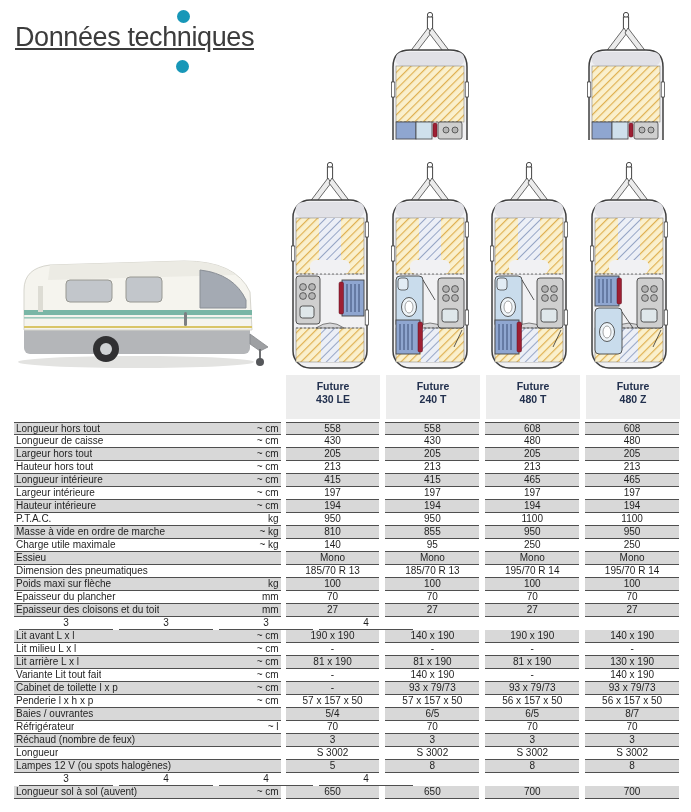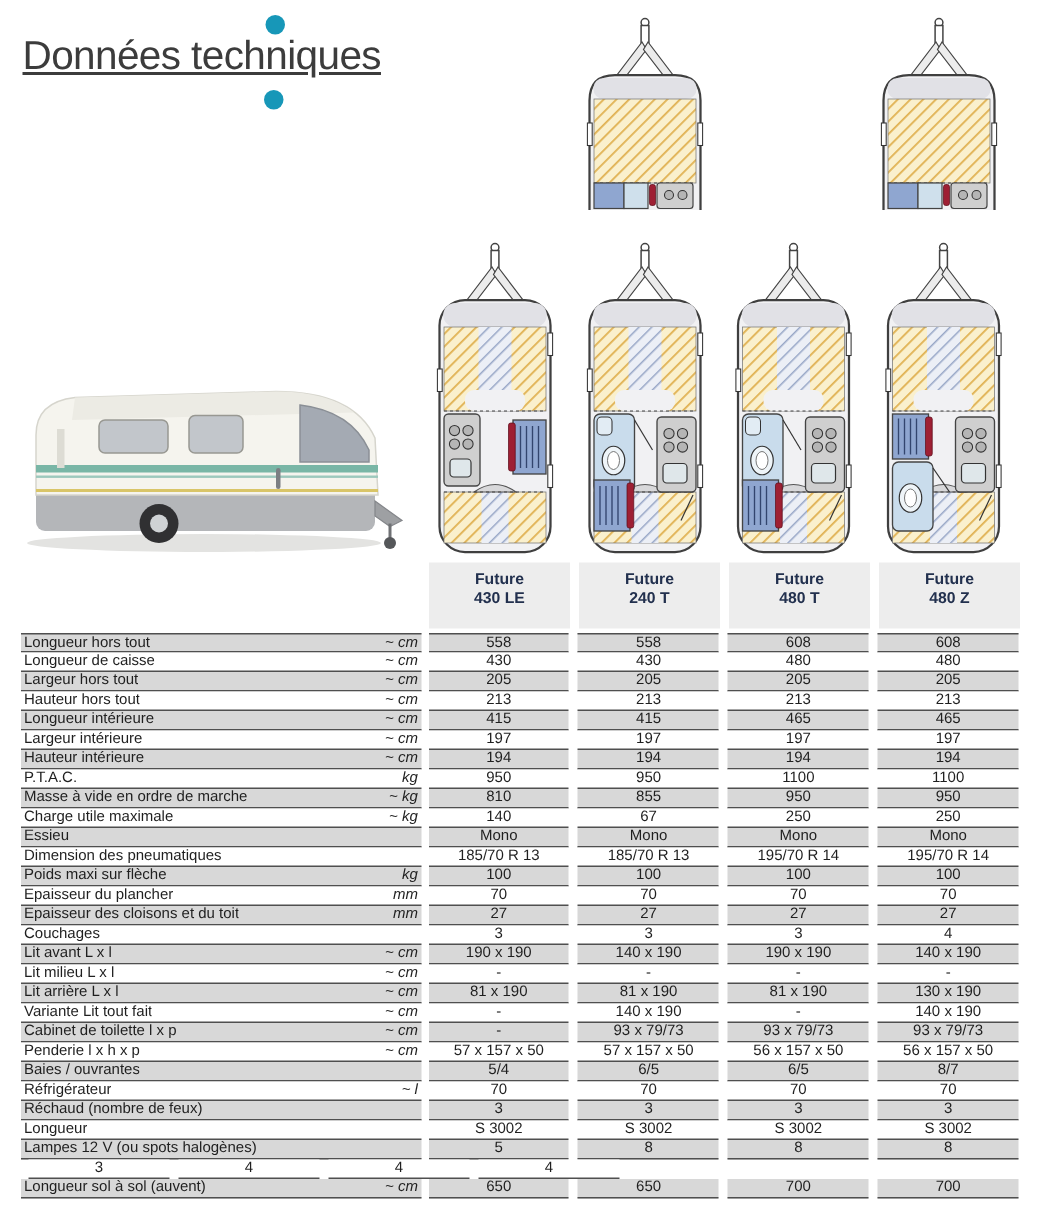"~ cm" .cell-label .unit { font-style: italic -> none }
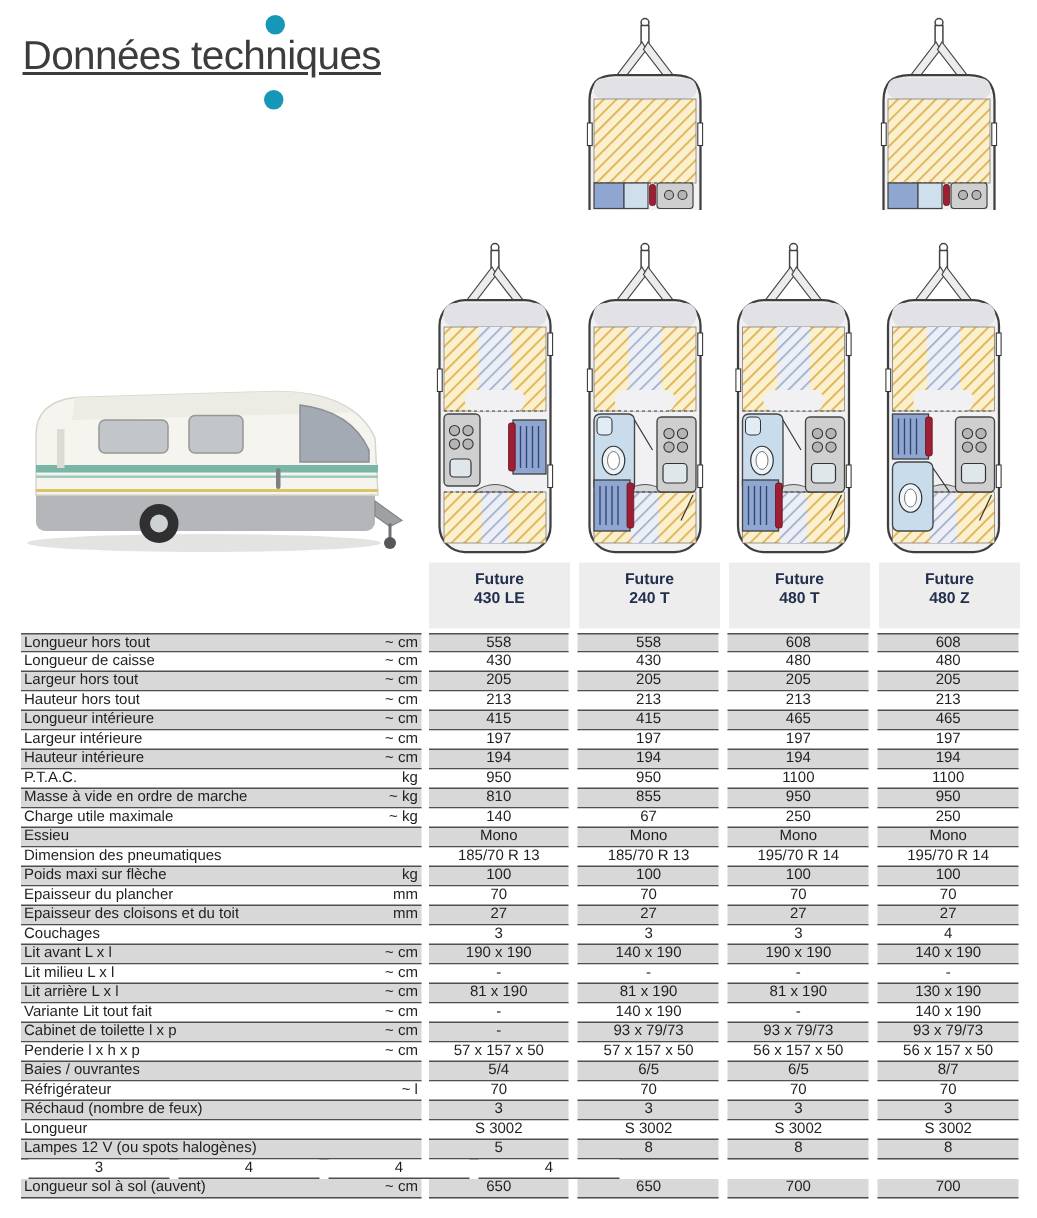"67" div.cell { text: 67 -> 95 }
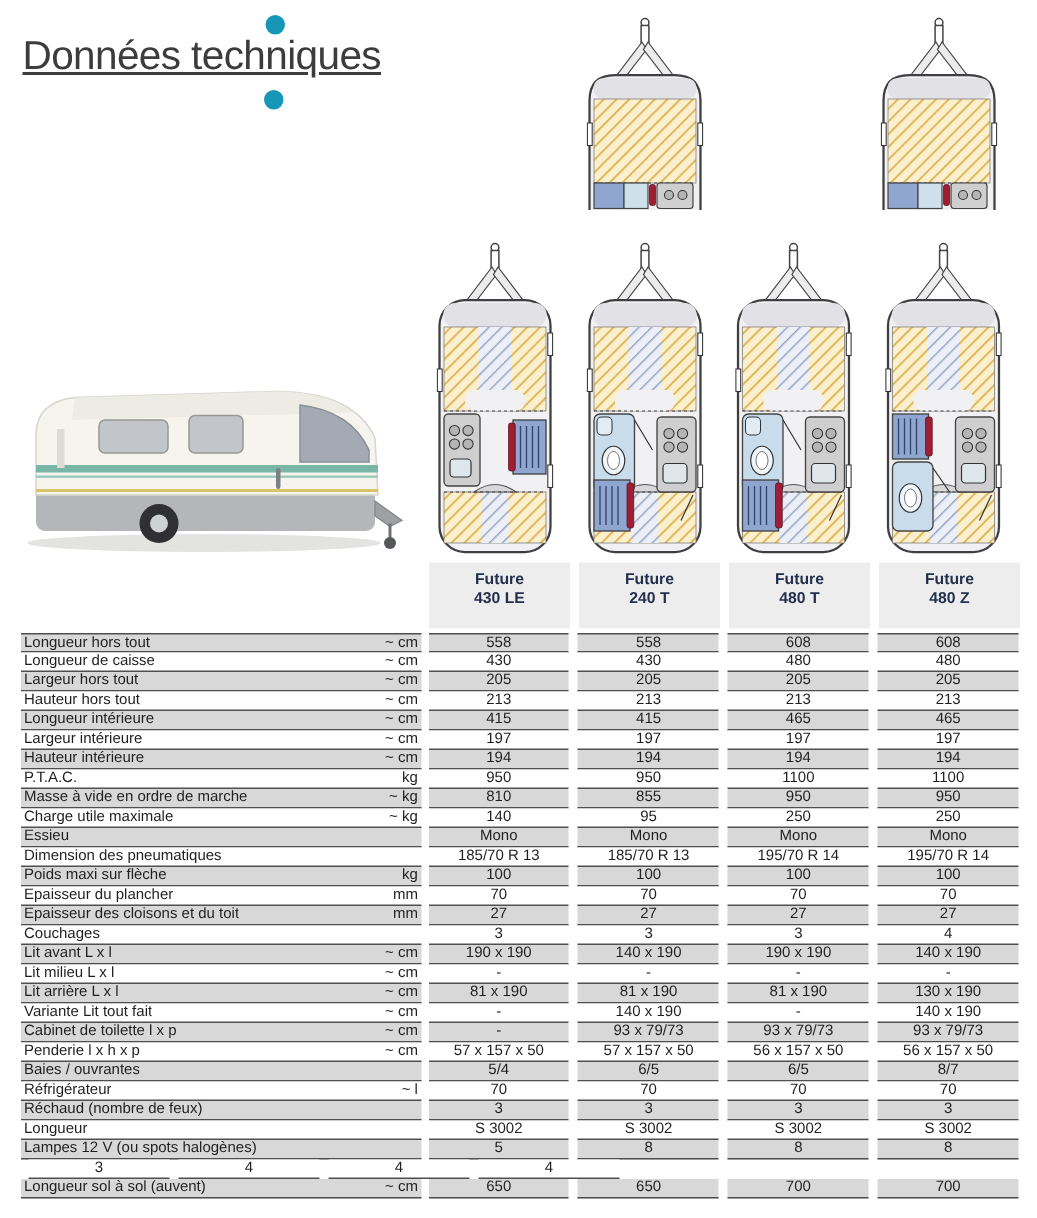"Couchages" div.cell { html: <div> <span>Couchages</span> <span></span> </div> -> none }
